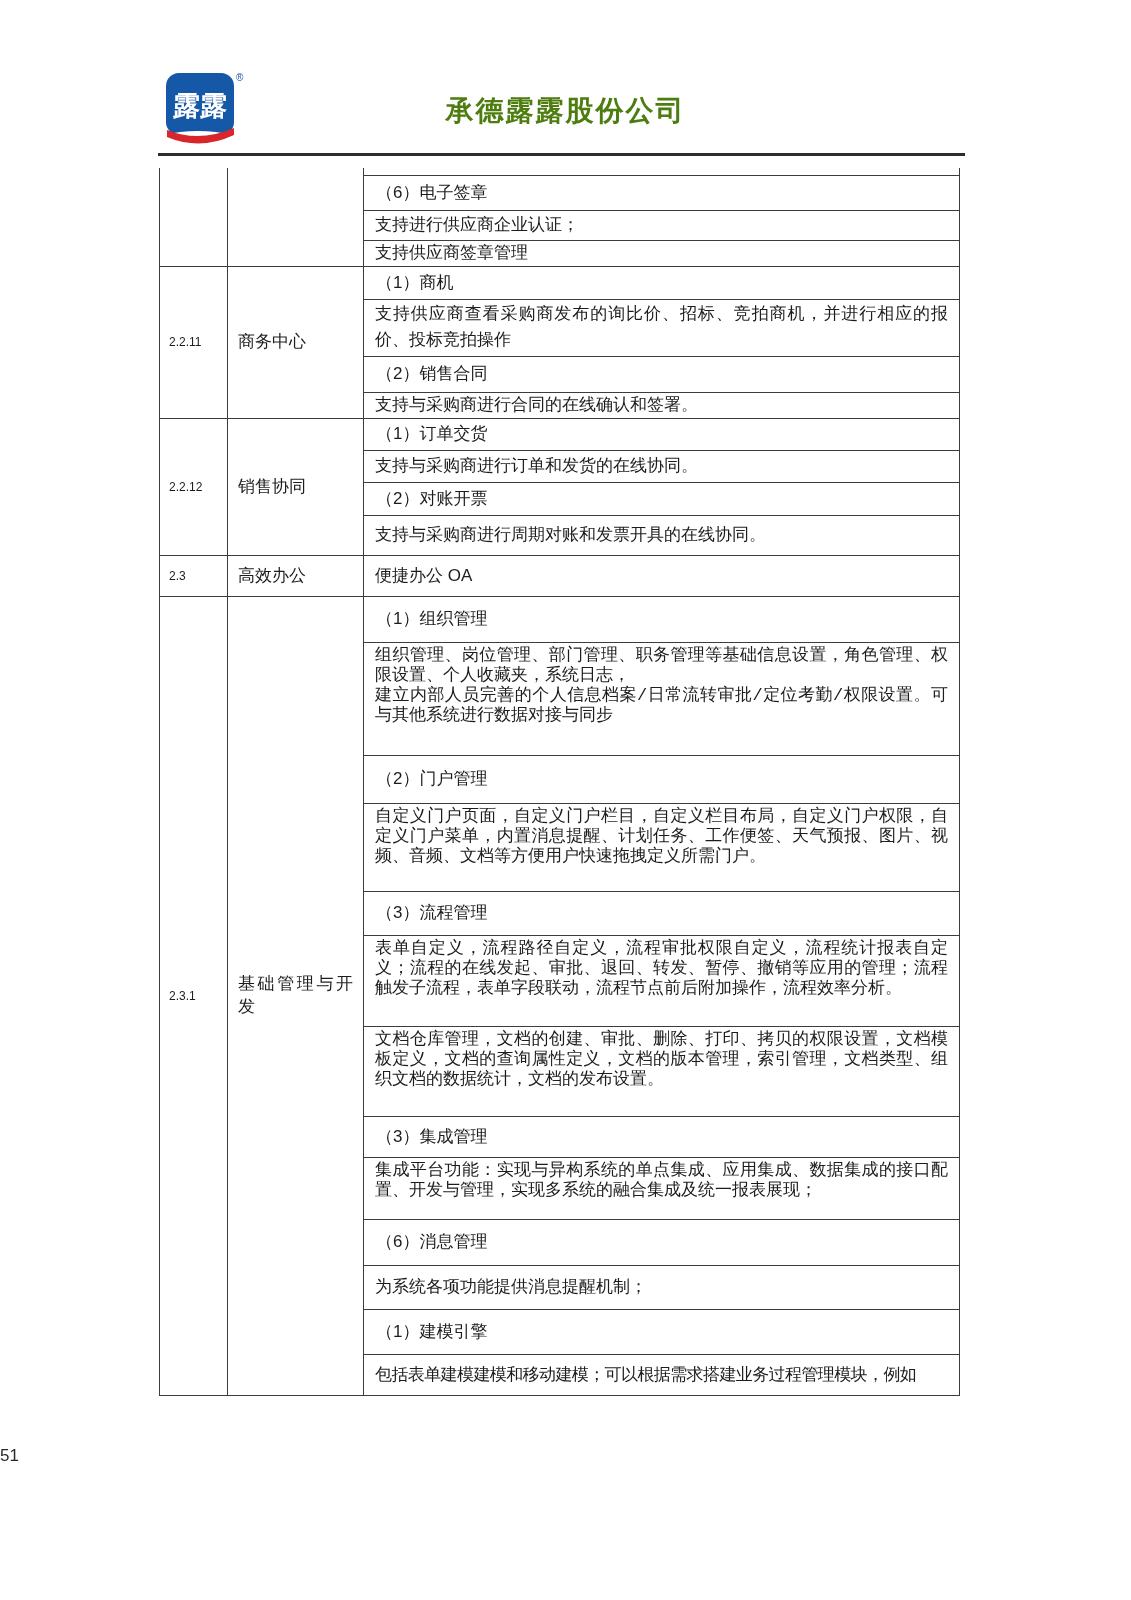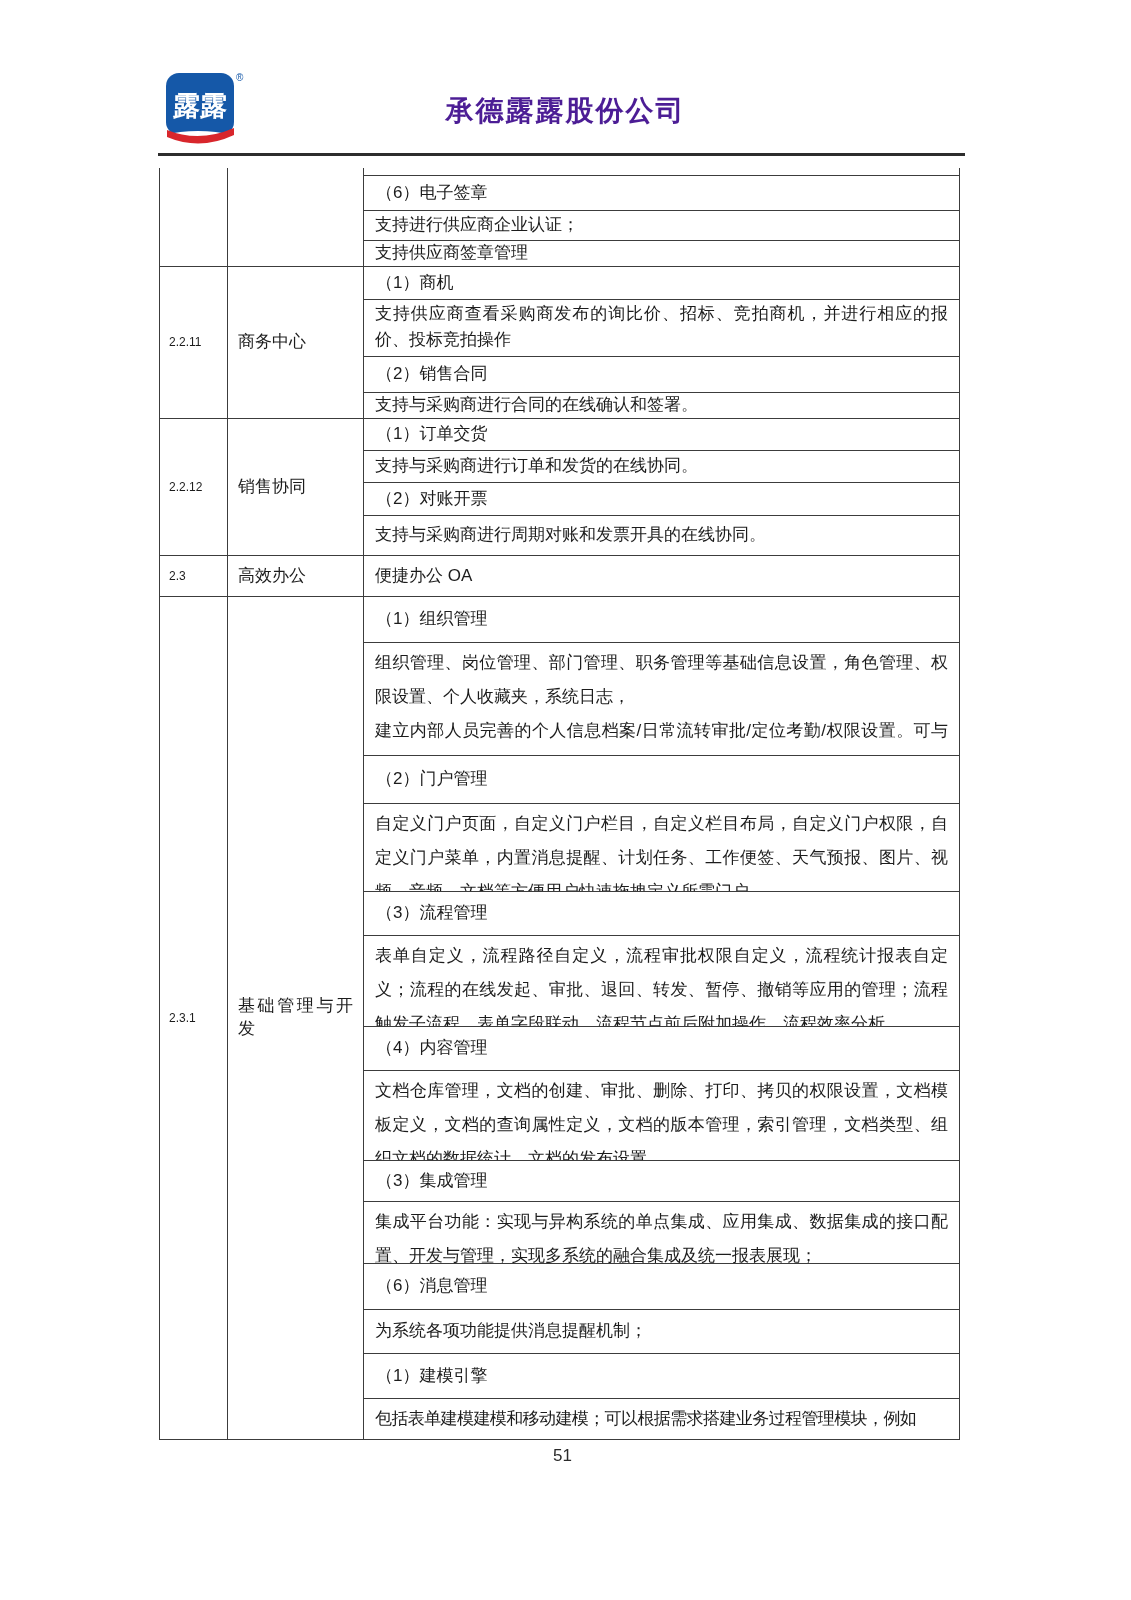"承德露露股份公司" .company-title { color: #4c1d95 -> #4d7c0f }
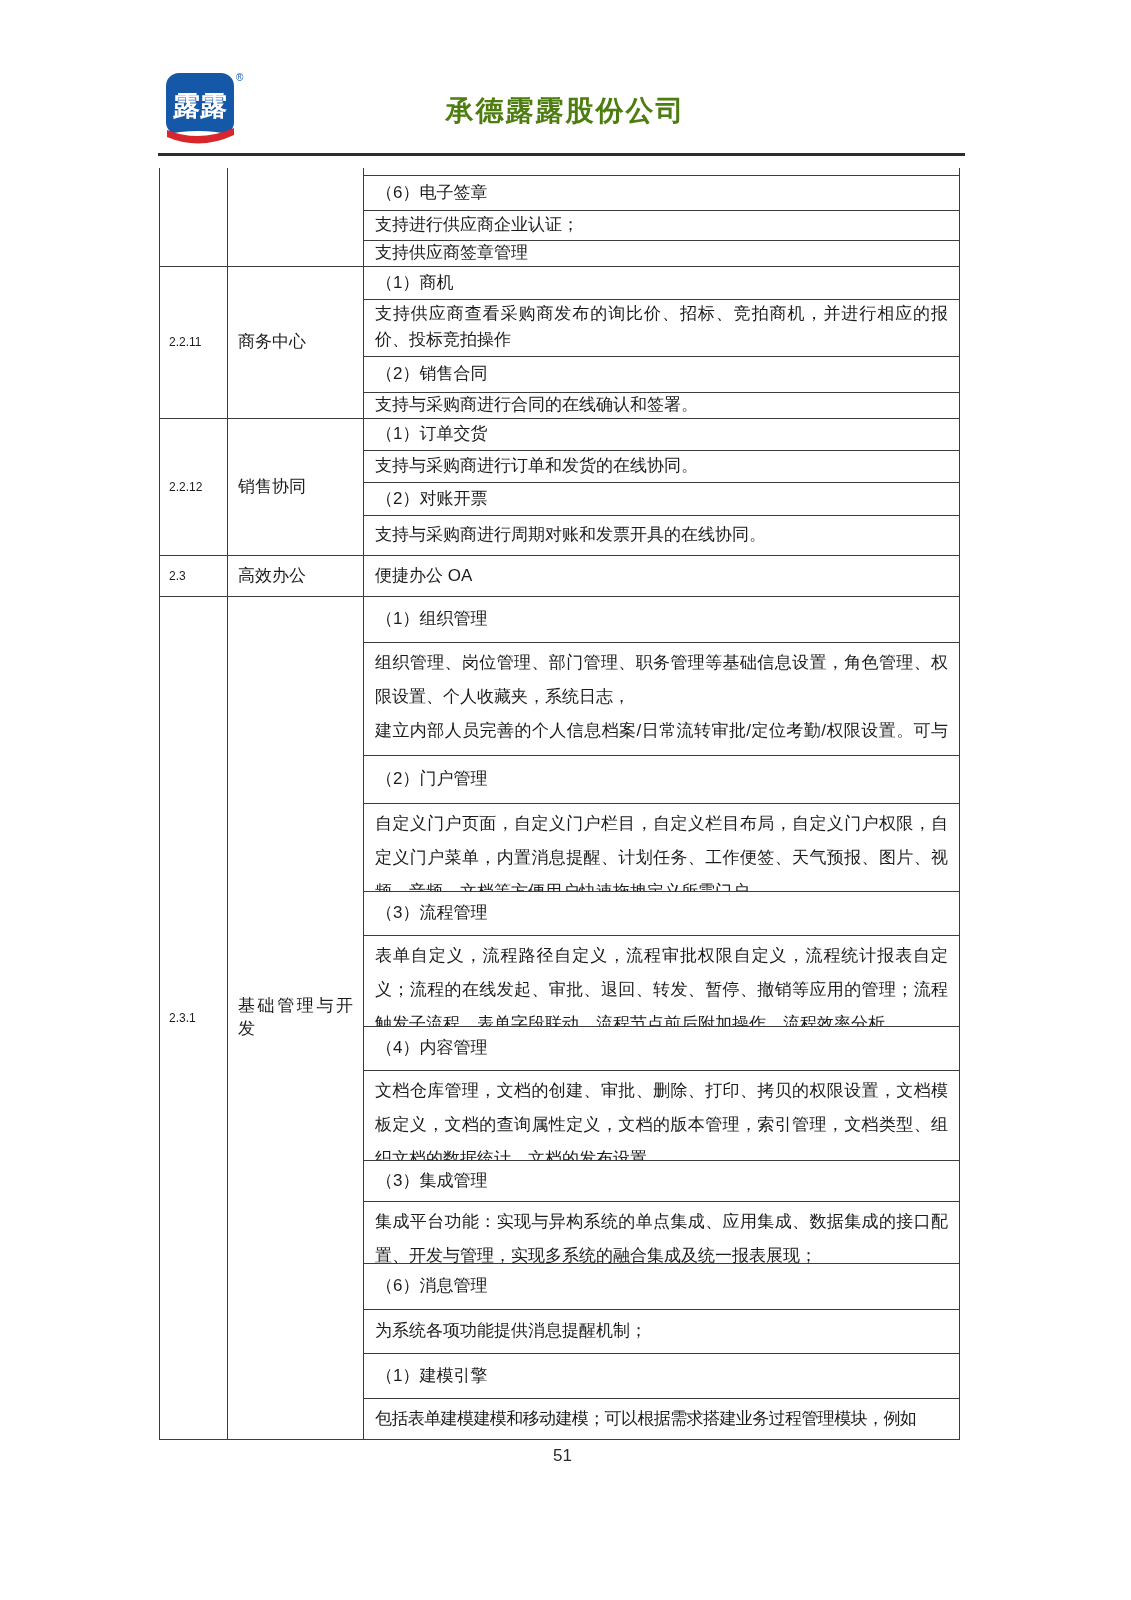"组织管理、岗位管理、部门管理、职务管理等基础信息设置，角色管理、权限设置、个人收" .para { font-family: none -> Liberation Mono, monospace; line-height: 34px -> 20px }
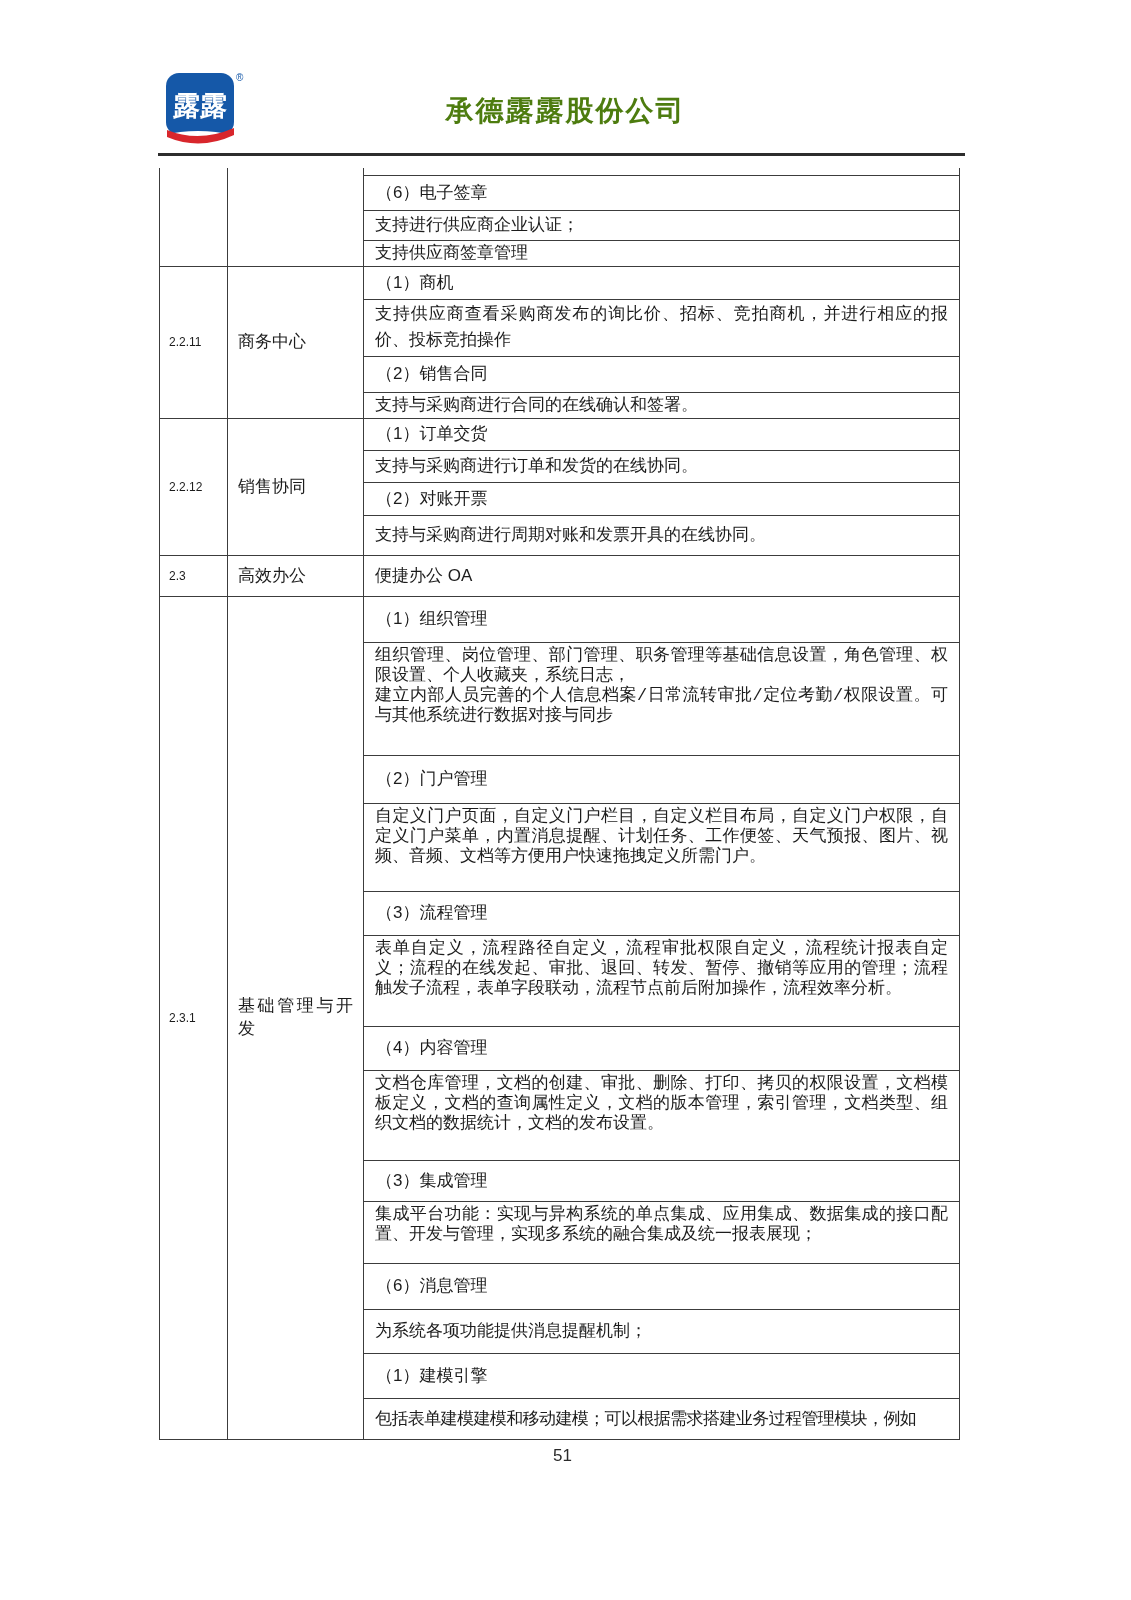"（4）内容管理" div.subrow { html: <div>（4）内容管理</div> -> none }
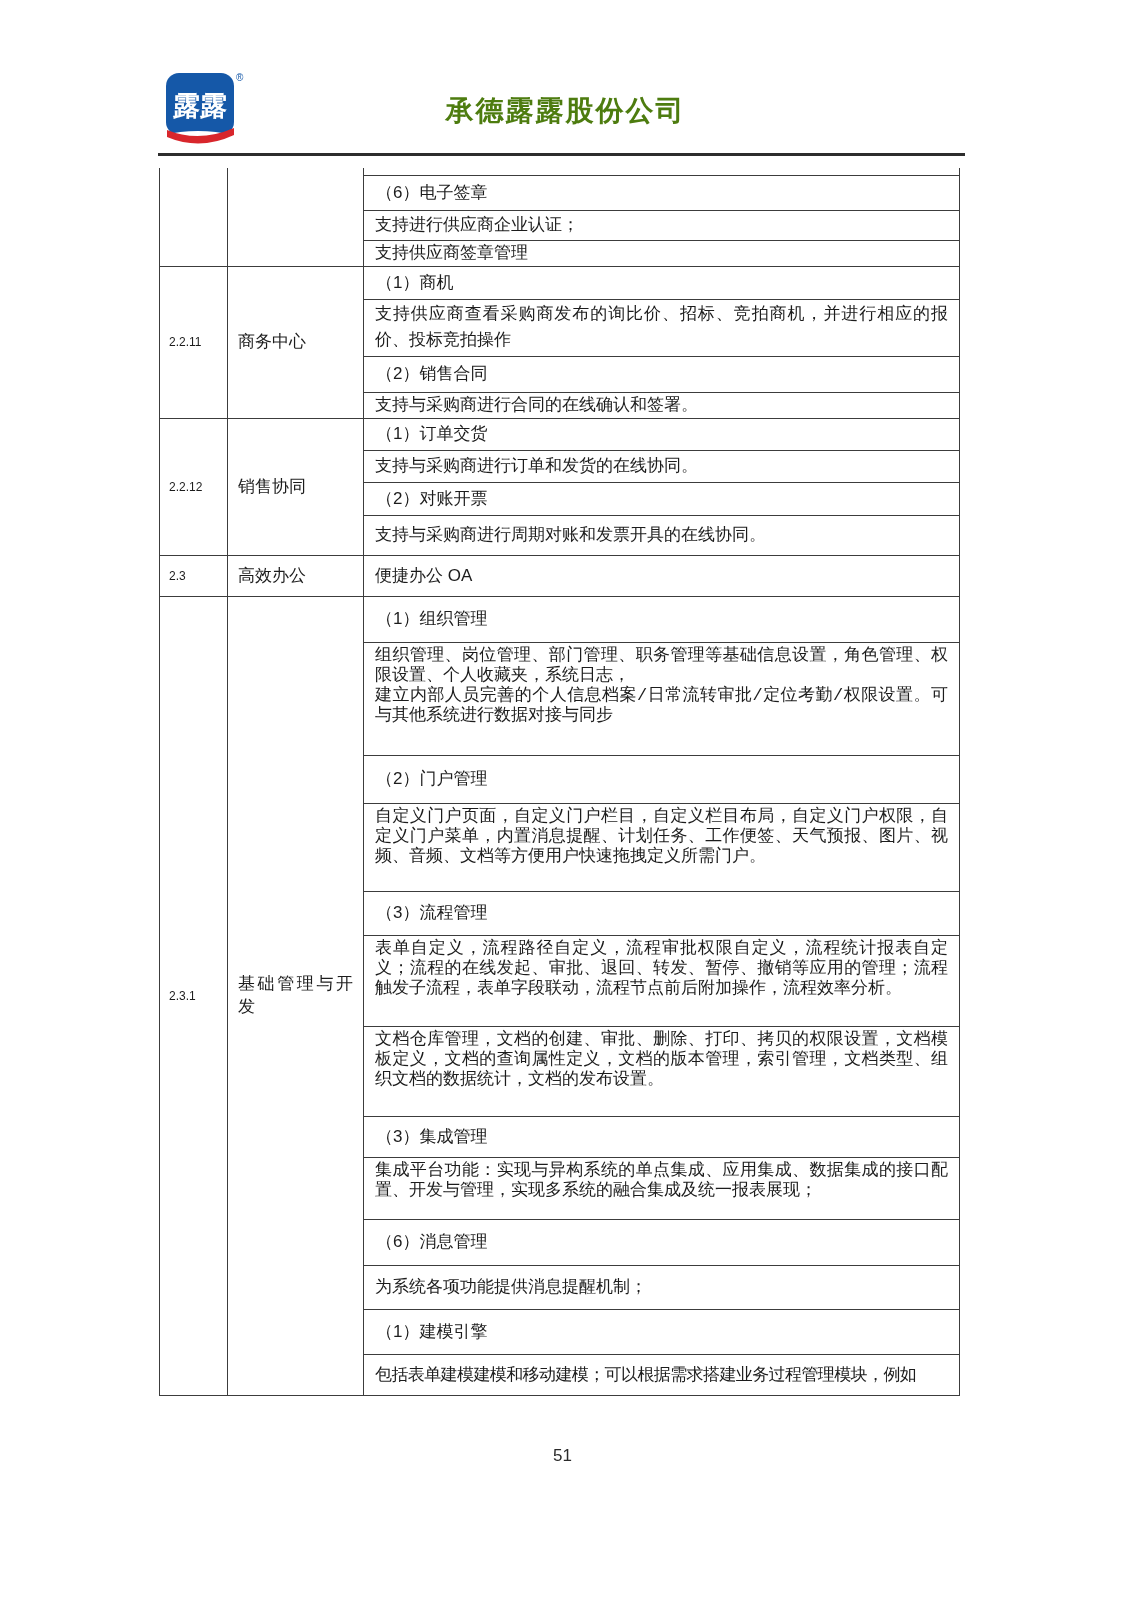"51" .page-number { text-align: center -> none }
